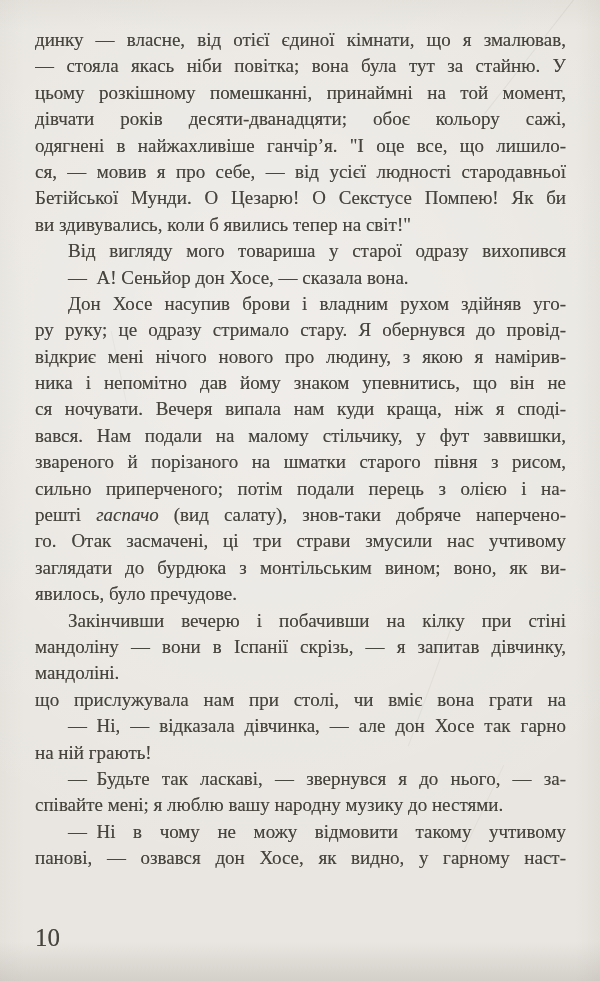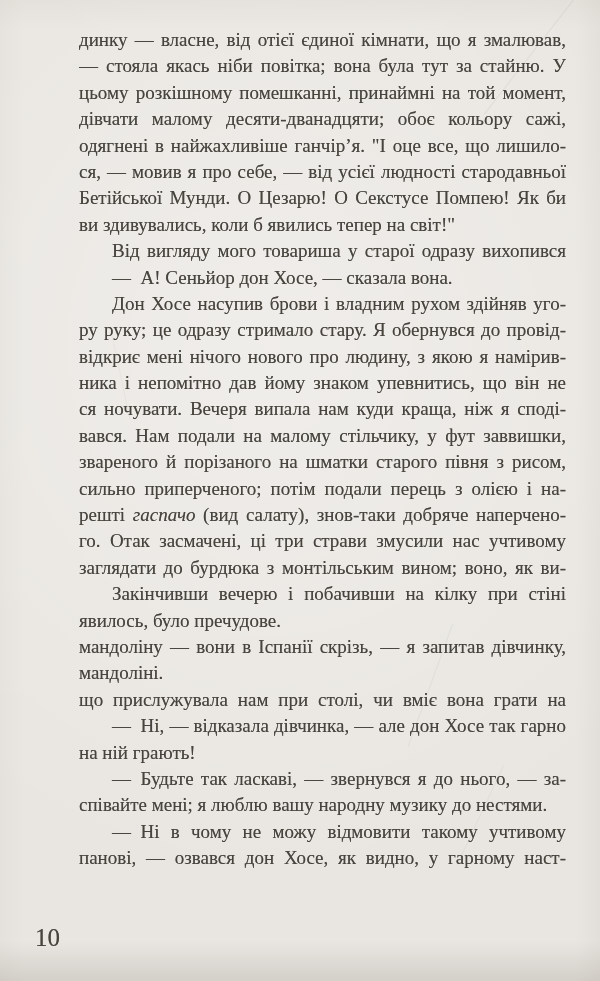"динку — власне, від отієї" .line { margin-left: 44px -> none }
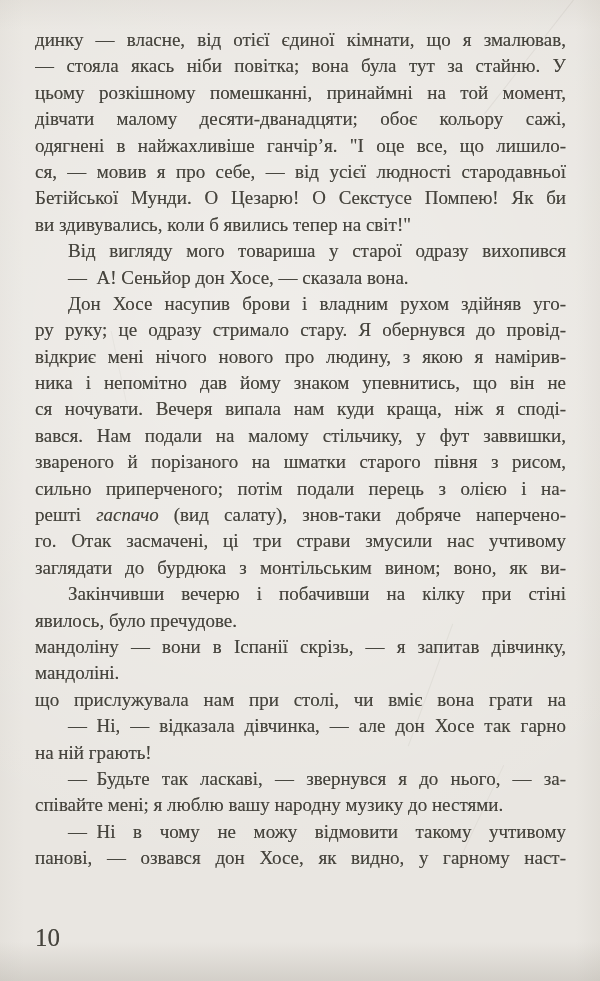"дівчати малому десяти-дванадцяти; обоє" span { text: малому -> років }
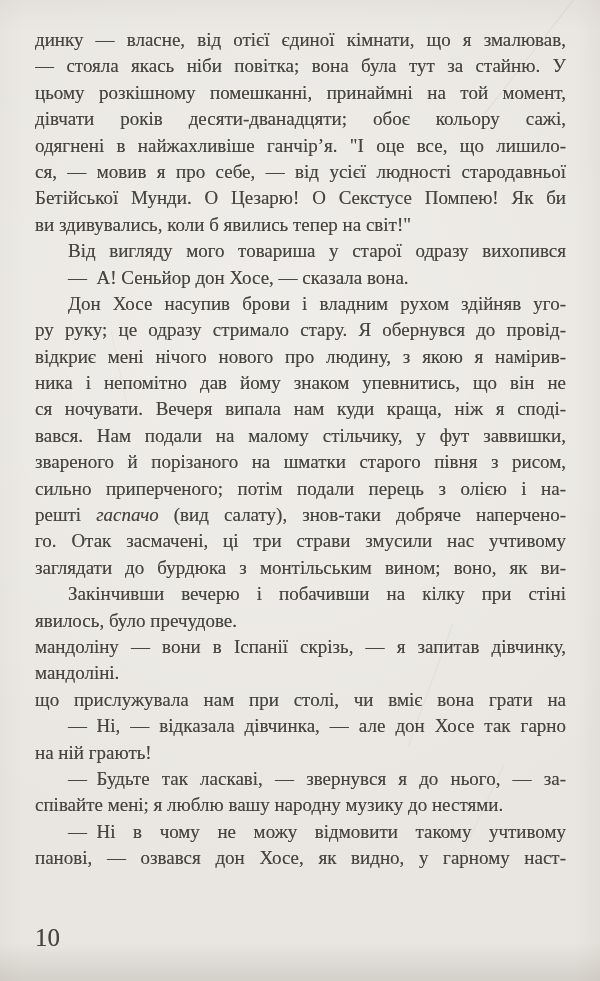"Закінчивши вечерю і побачивши на" div.line { order: before "явилось, було пречудове." -> after "явилось, було пречудове." }
